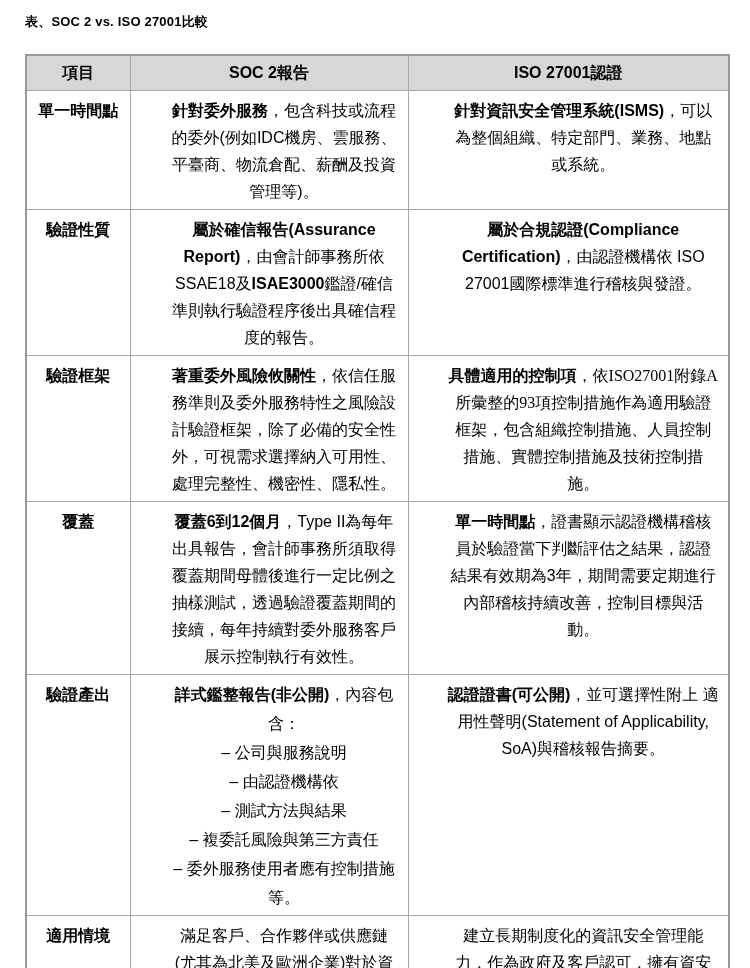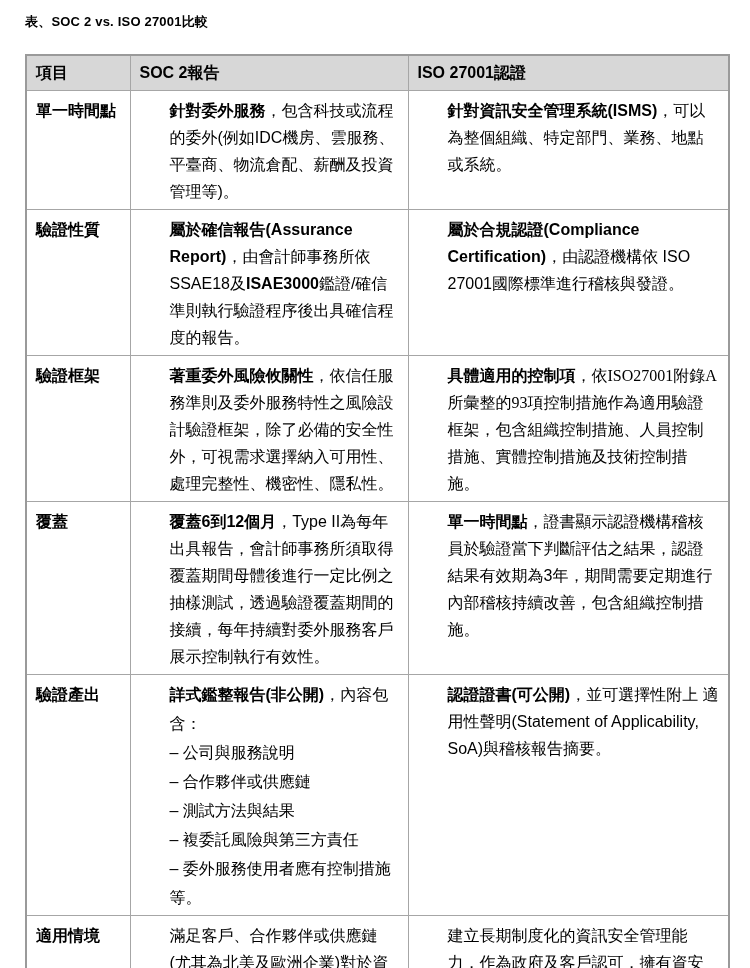"項目" table.cmp th, table.cmp td { text-align: left -> center }
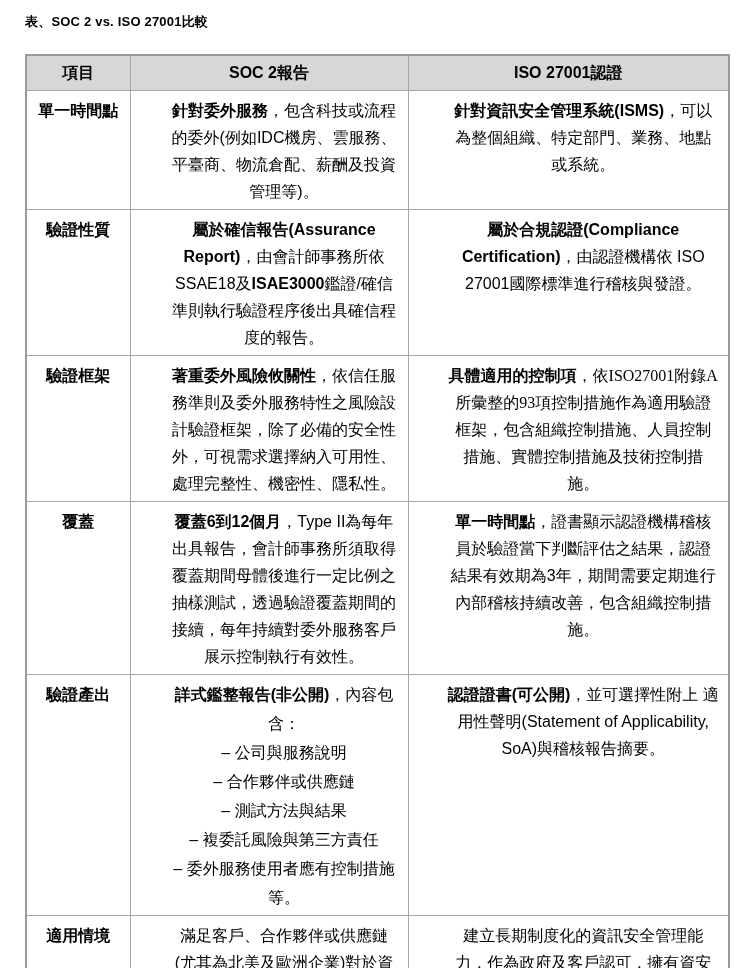"，證書顯示認證機構稽核員於驗證當下判斷評估之結果，認證結果有效期為3年，期間需要" span { text: 包含組織控制措施 -> 控制目標與活動 }
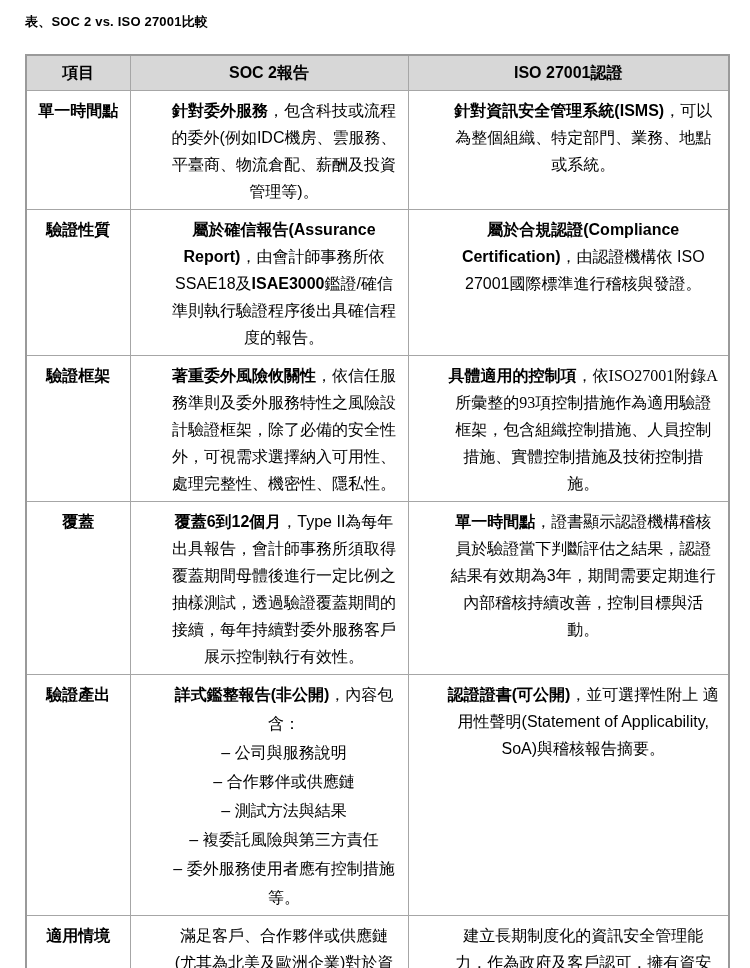"– 合作夥伴或供應鏈" span { text: 合作夥伴或供應鏈 -> 由認證機構依 }
